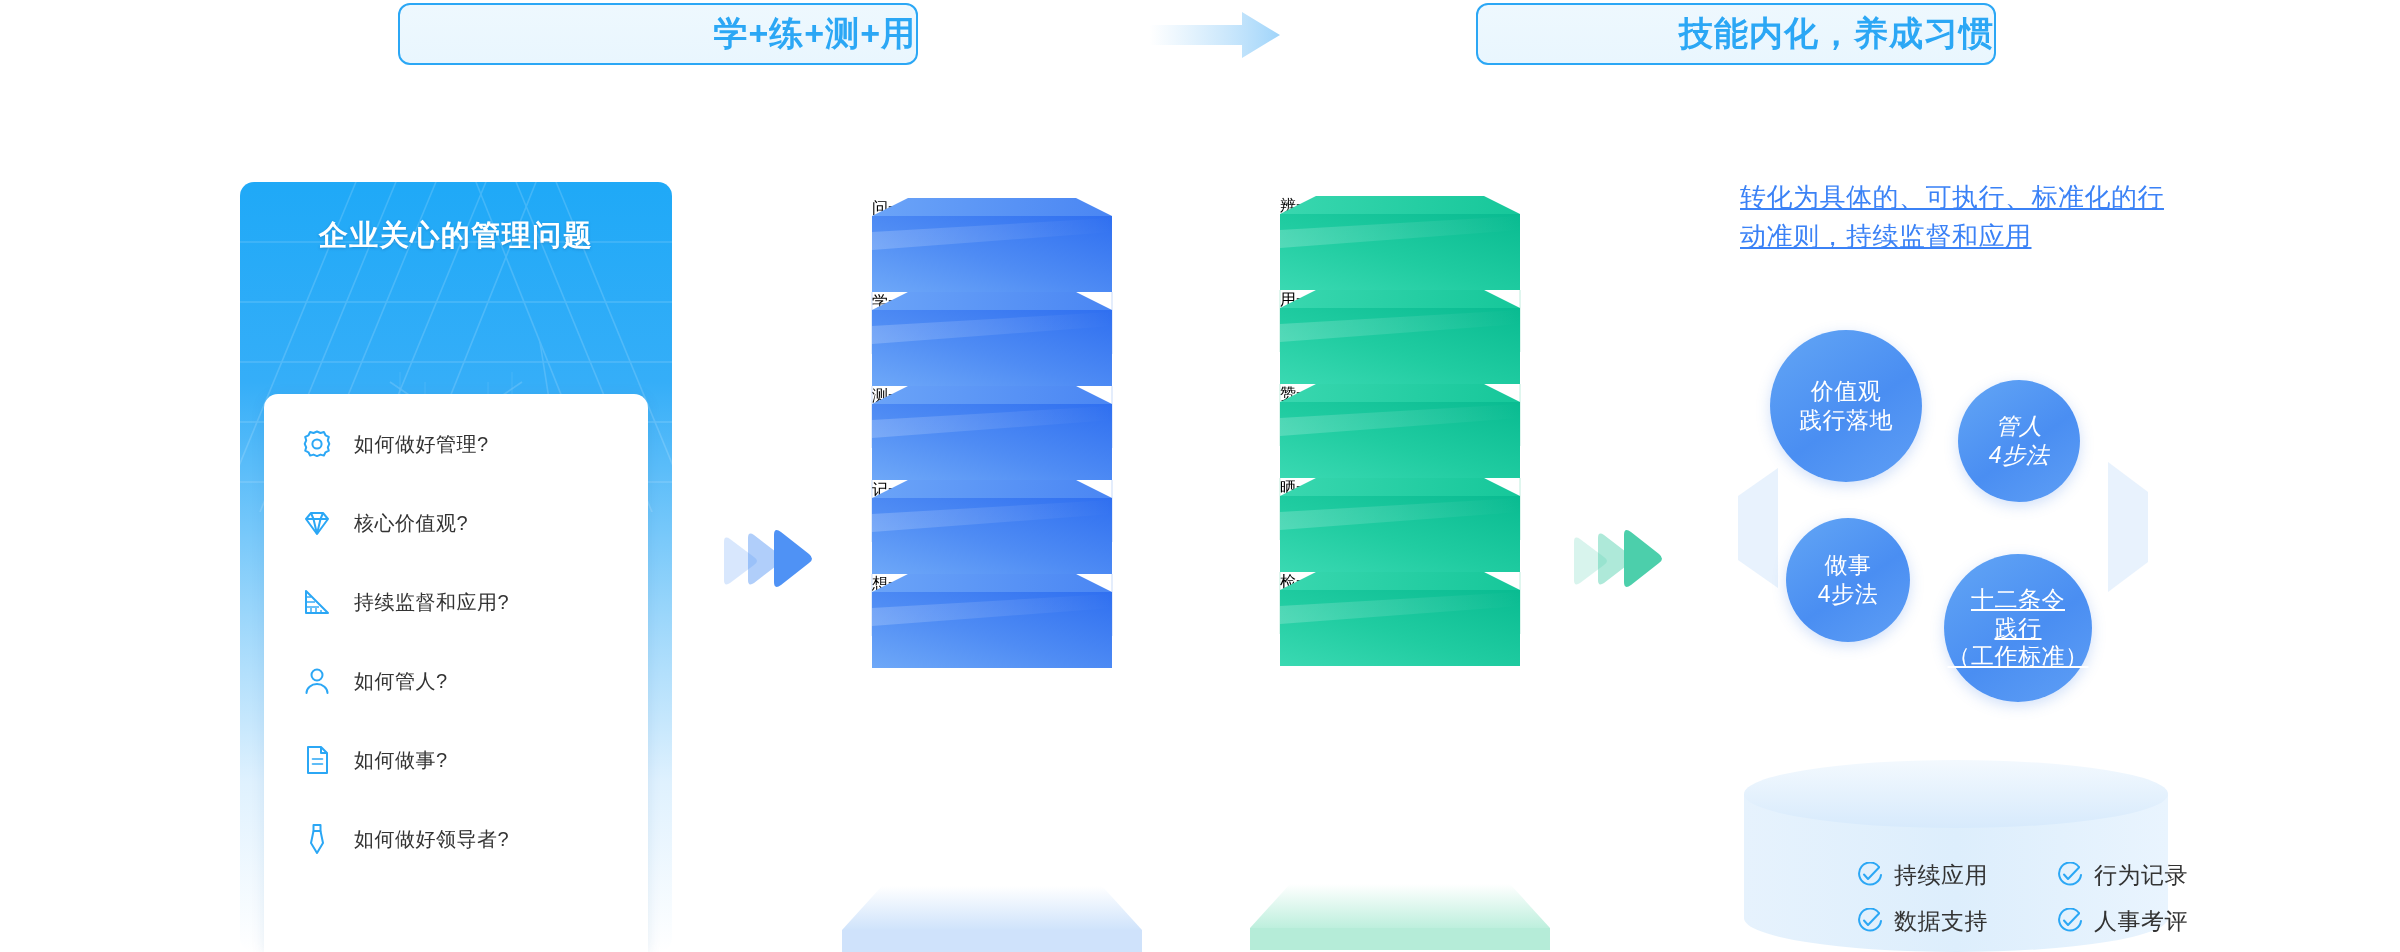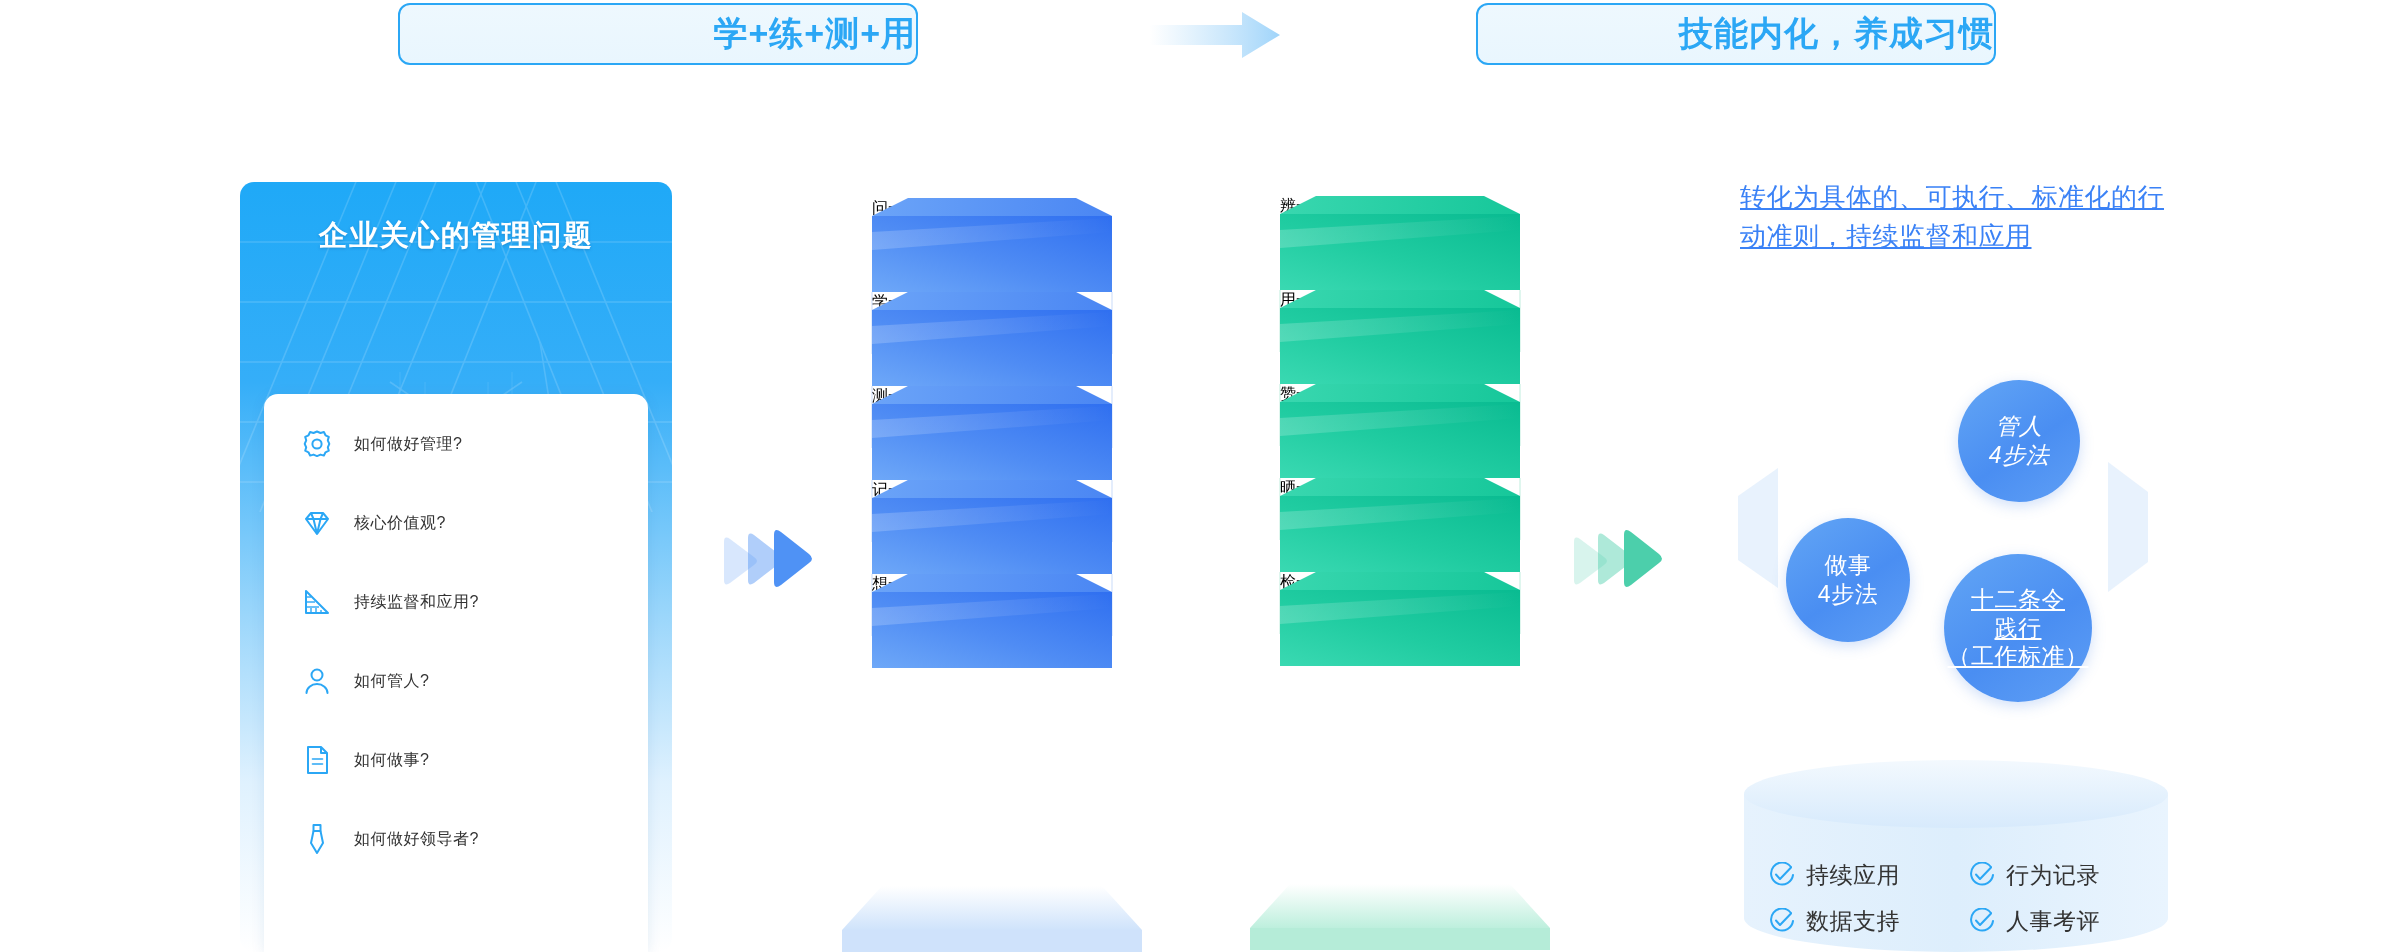"价值观" div.bubble { html: none -> <div> <div> <div>价值观</div> <div>践行落地</div> </div> </div> }
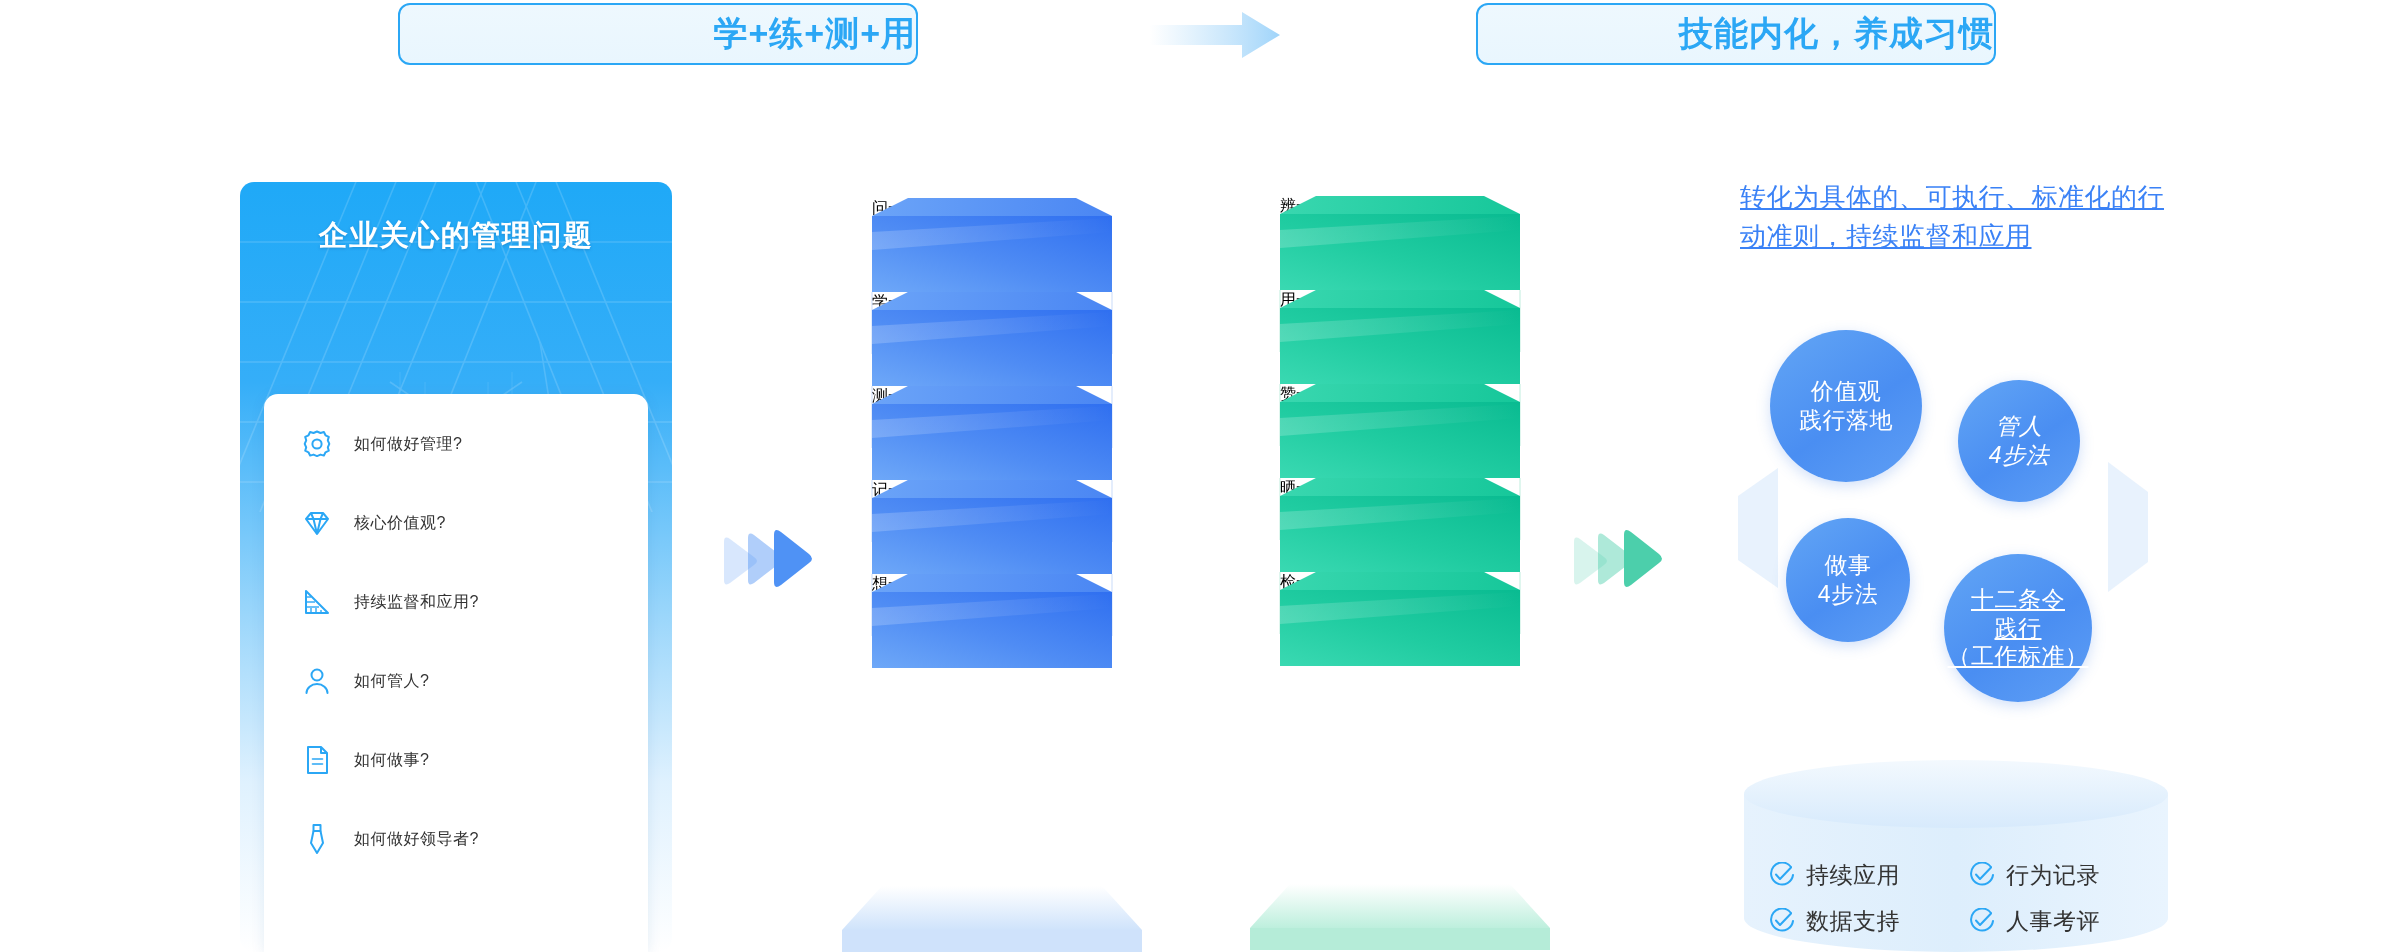"如何做好管理?" .qlabel { font-size: 16px -> 20px }
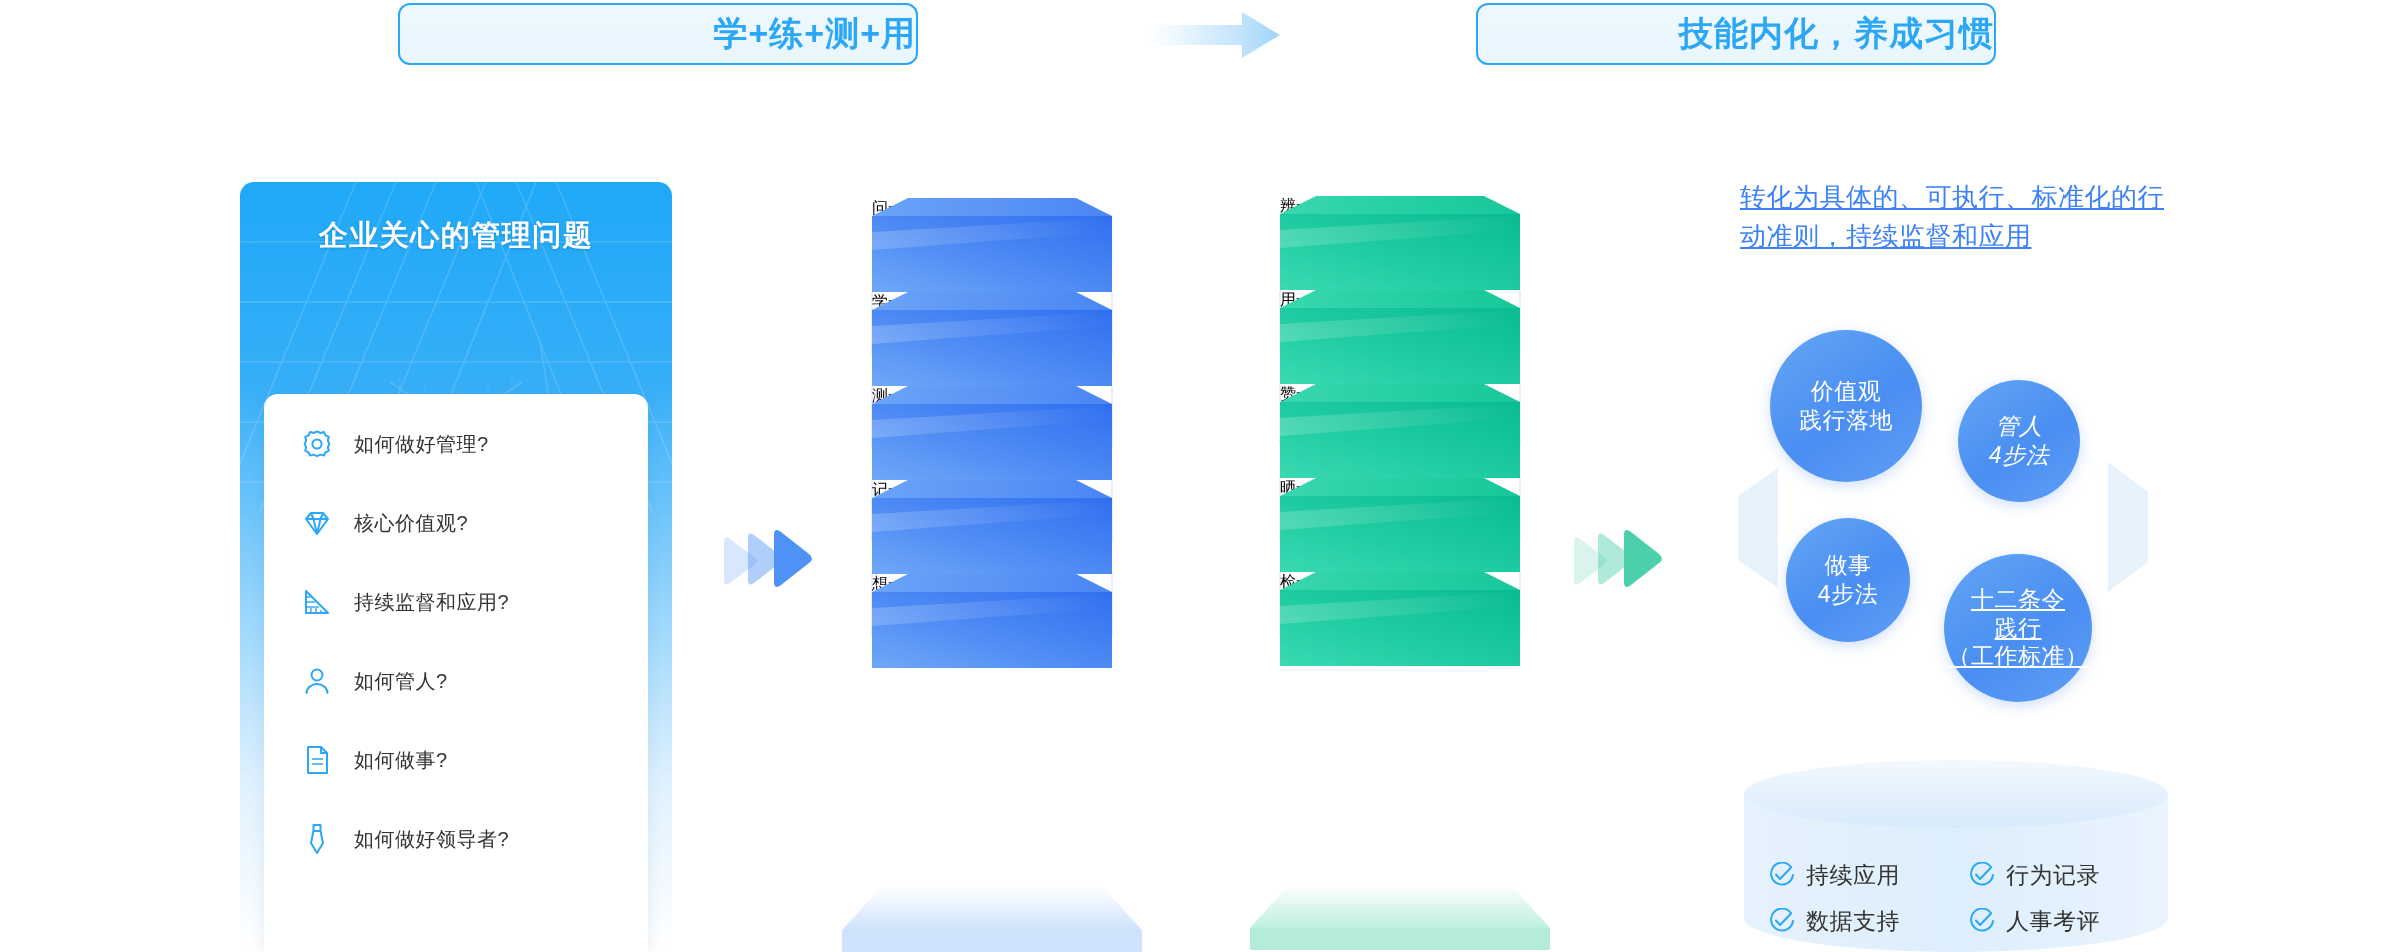"持续应用" #cyl-items { left: 1768px -> 1856px }
